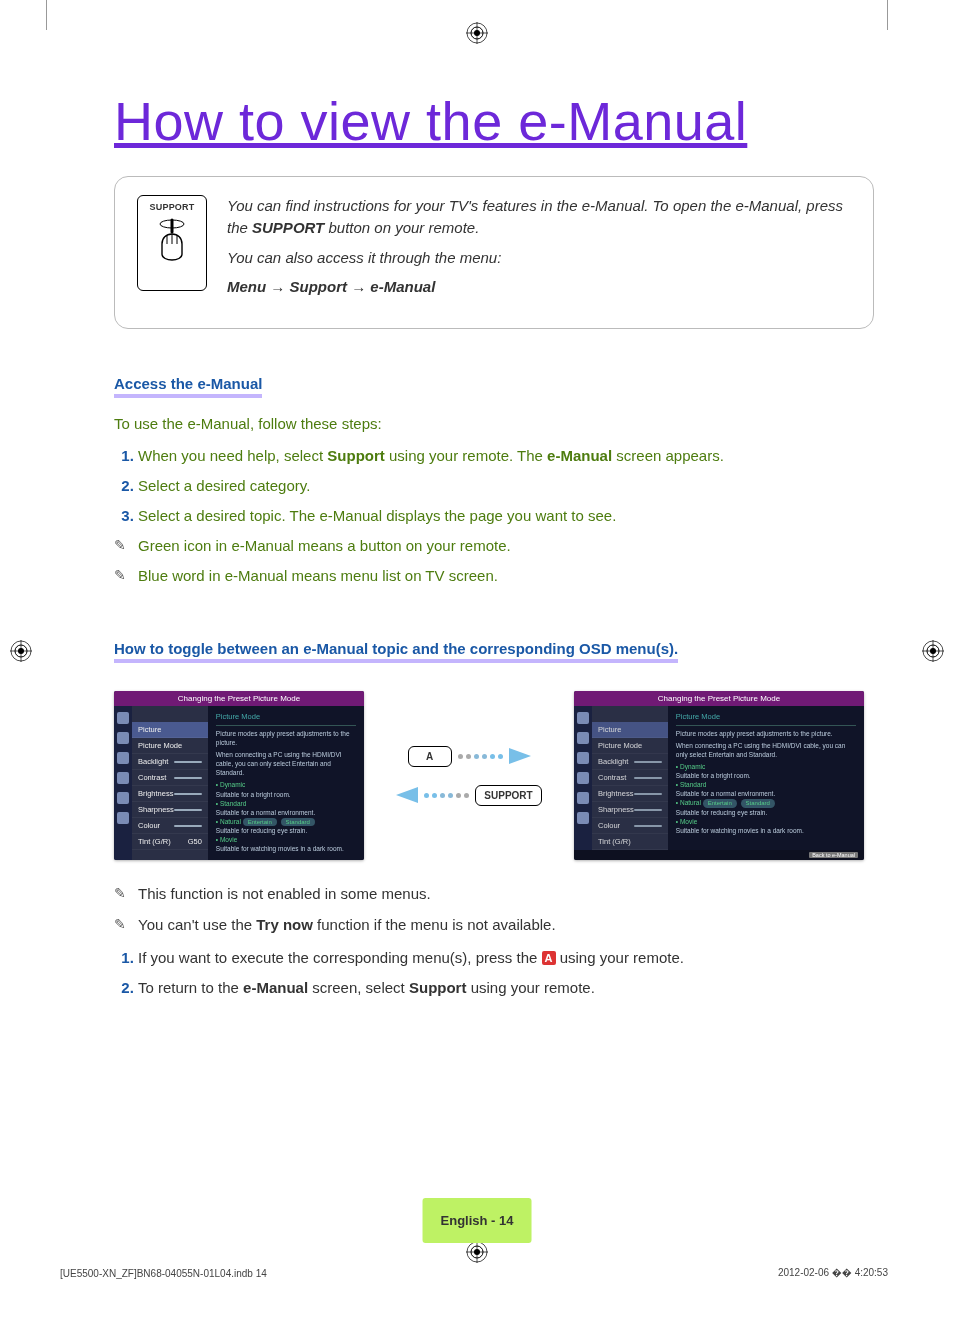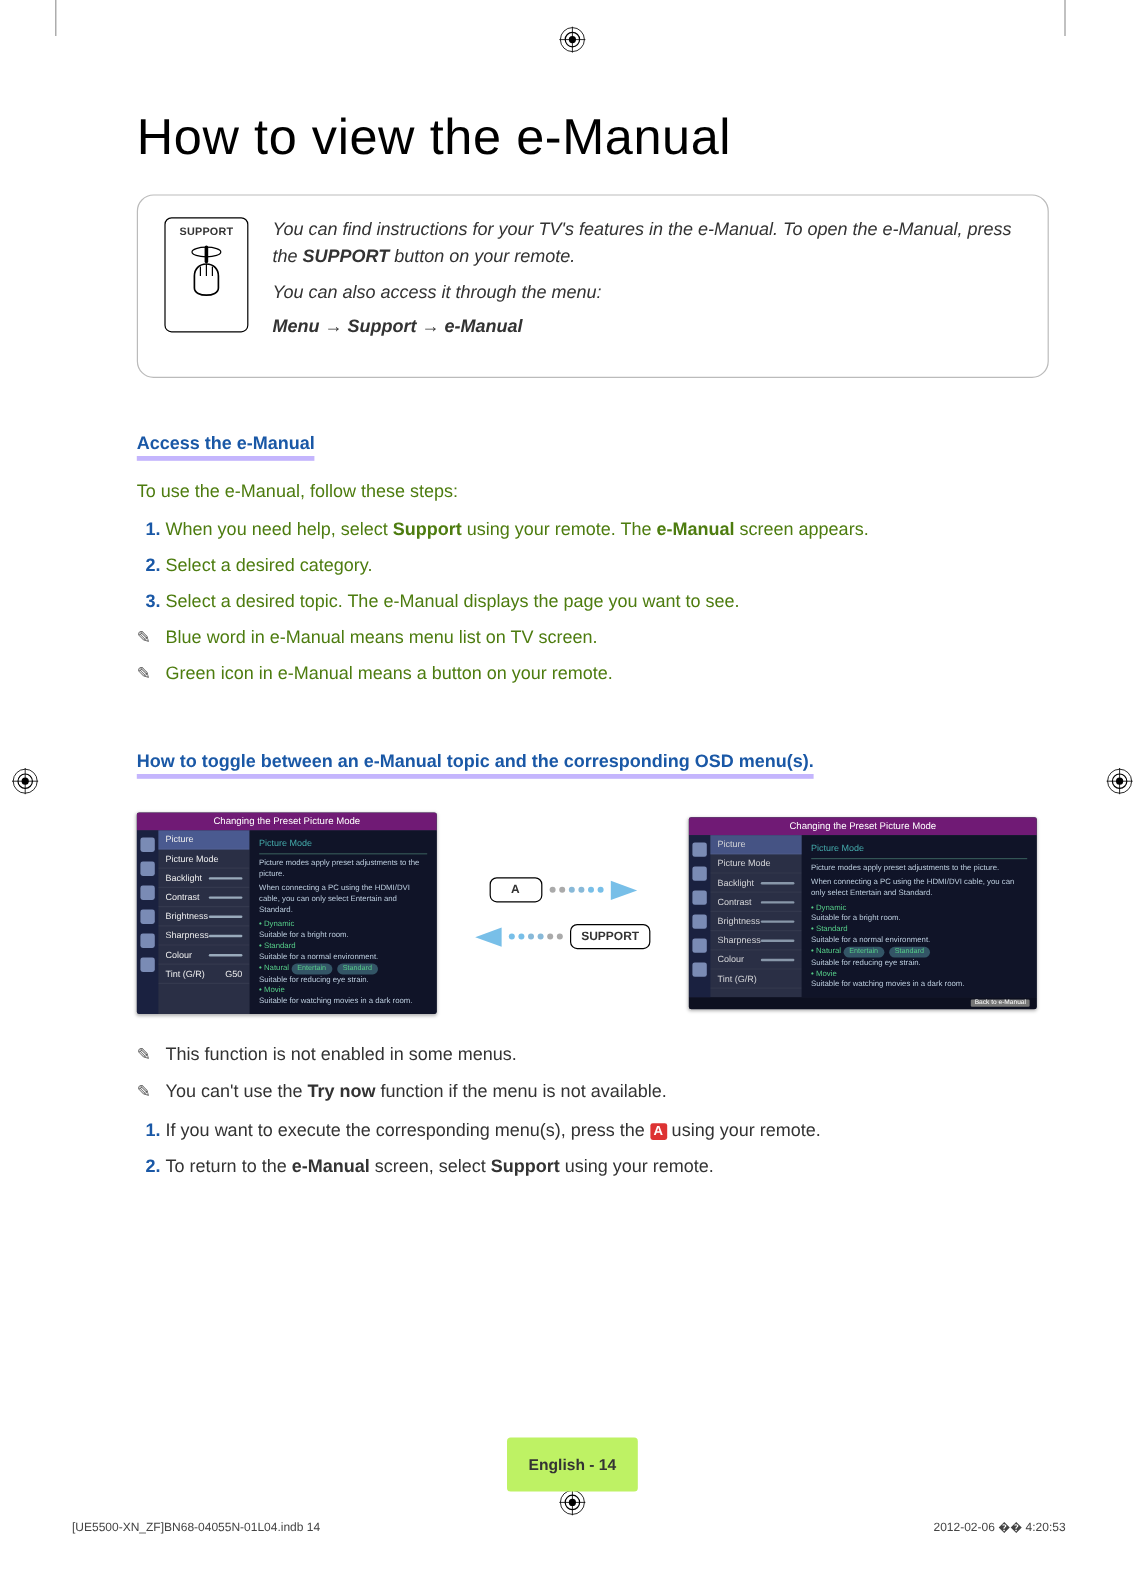"How to view the e-Manual" h1.title { color: #000000 -> #6d28d9; font-size: 42px -> 54px; text-decoration: none -> underline }
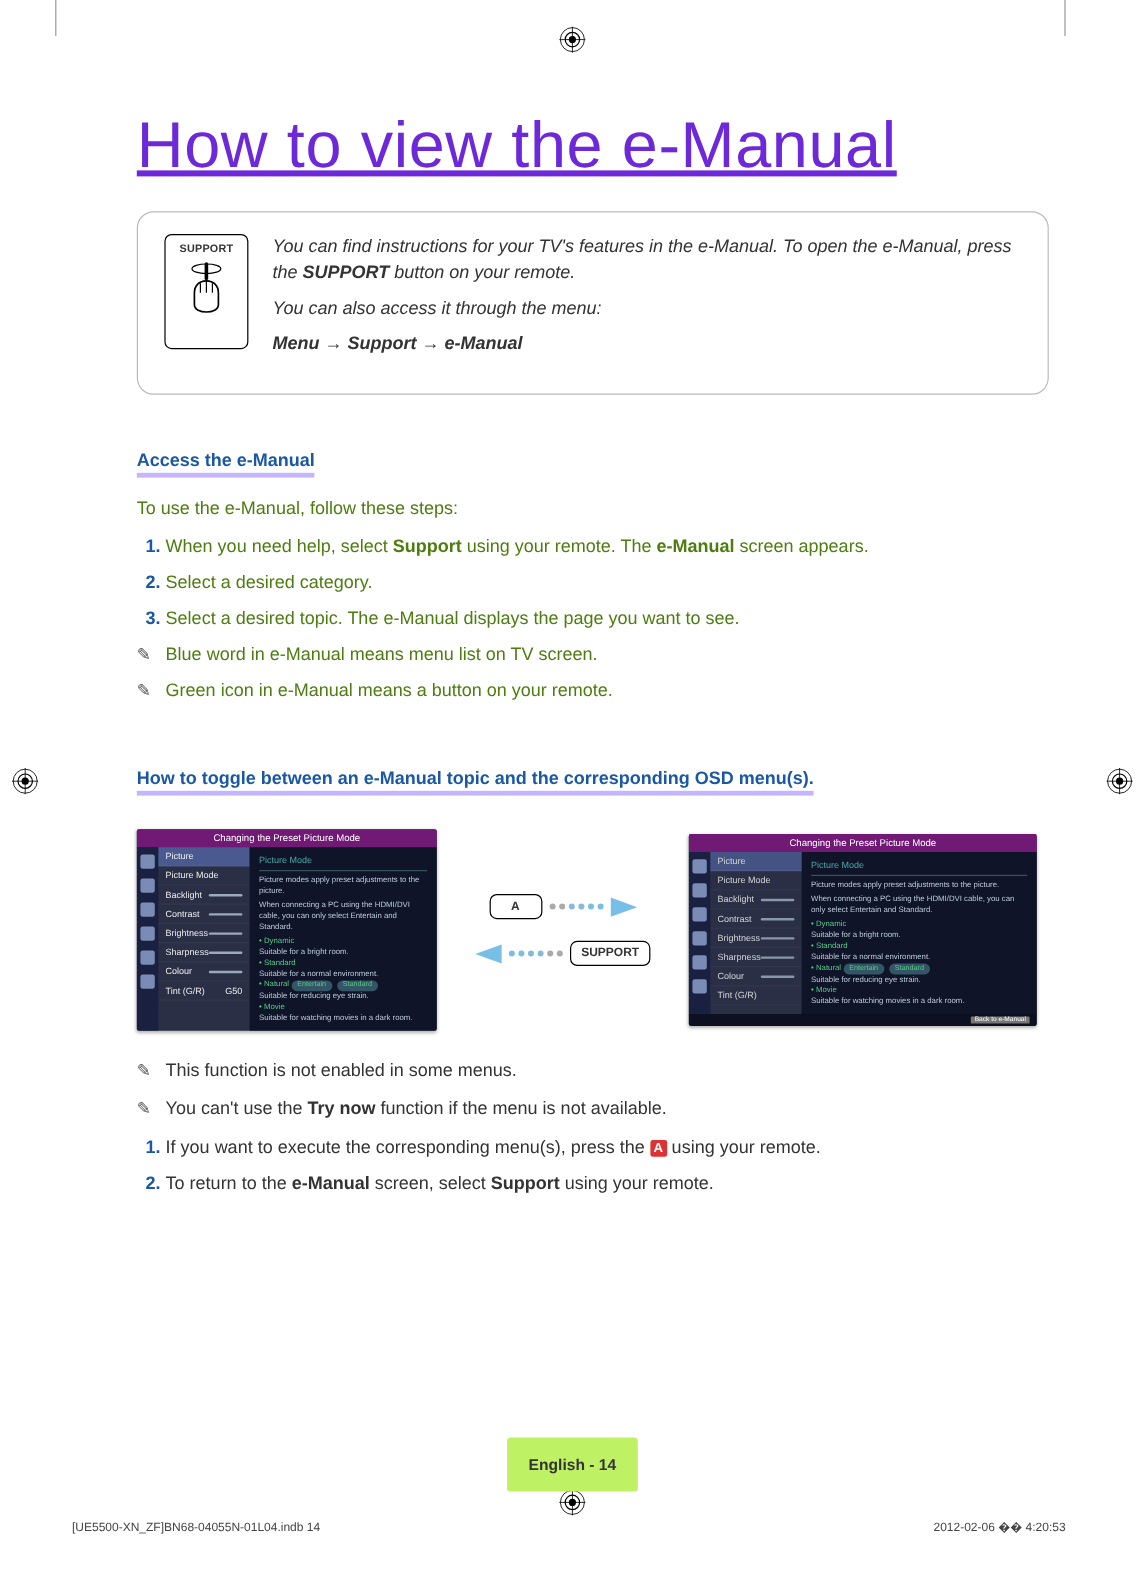"Blue word in e-Manual means" li { order: before "Green icon in e-Manual means" -> after "Green icon in e-Manual means" }
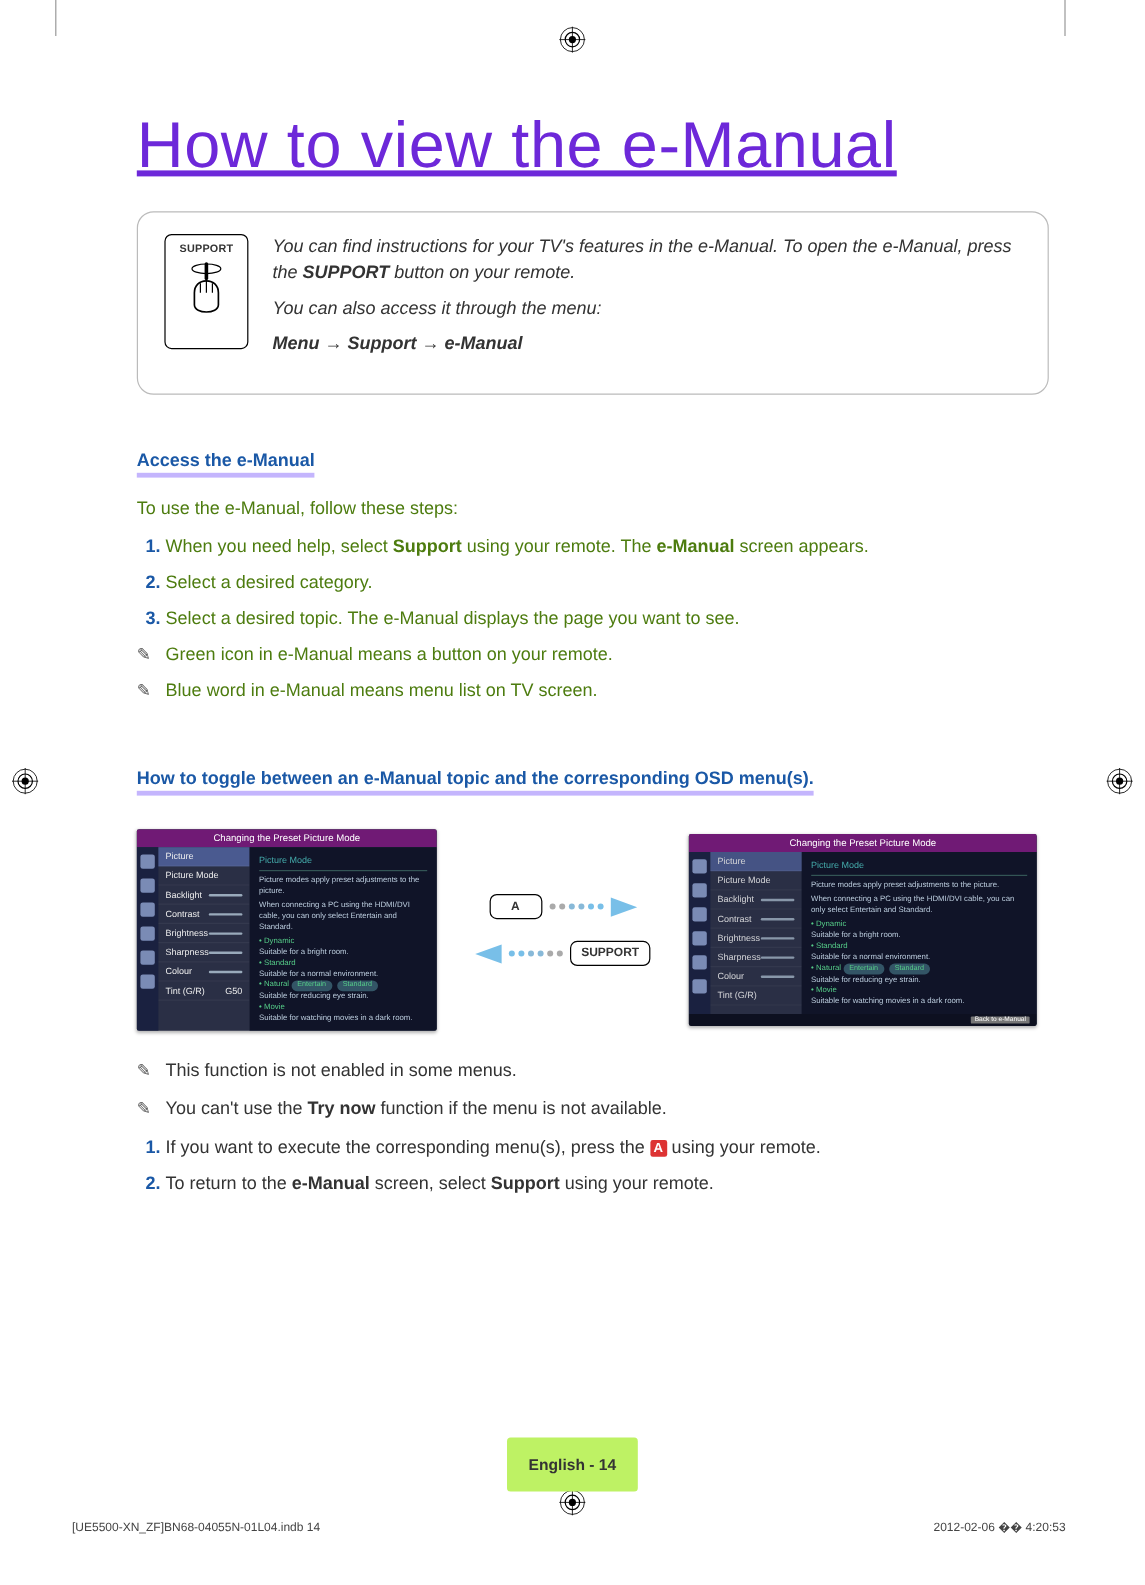"Picture" .tv-item.sel { margin-top: none -> 16px }
